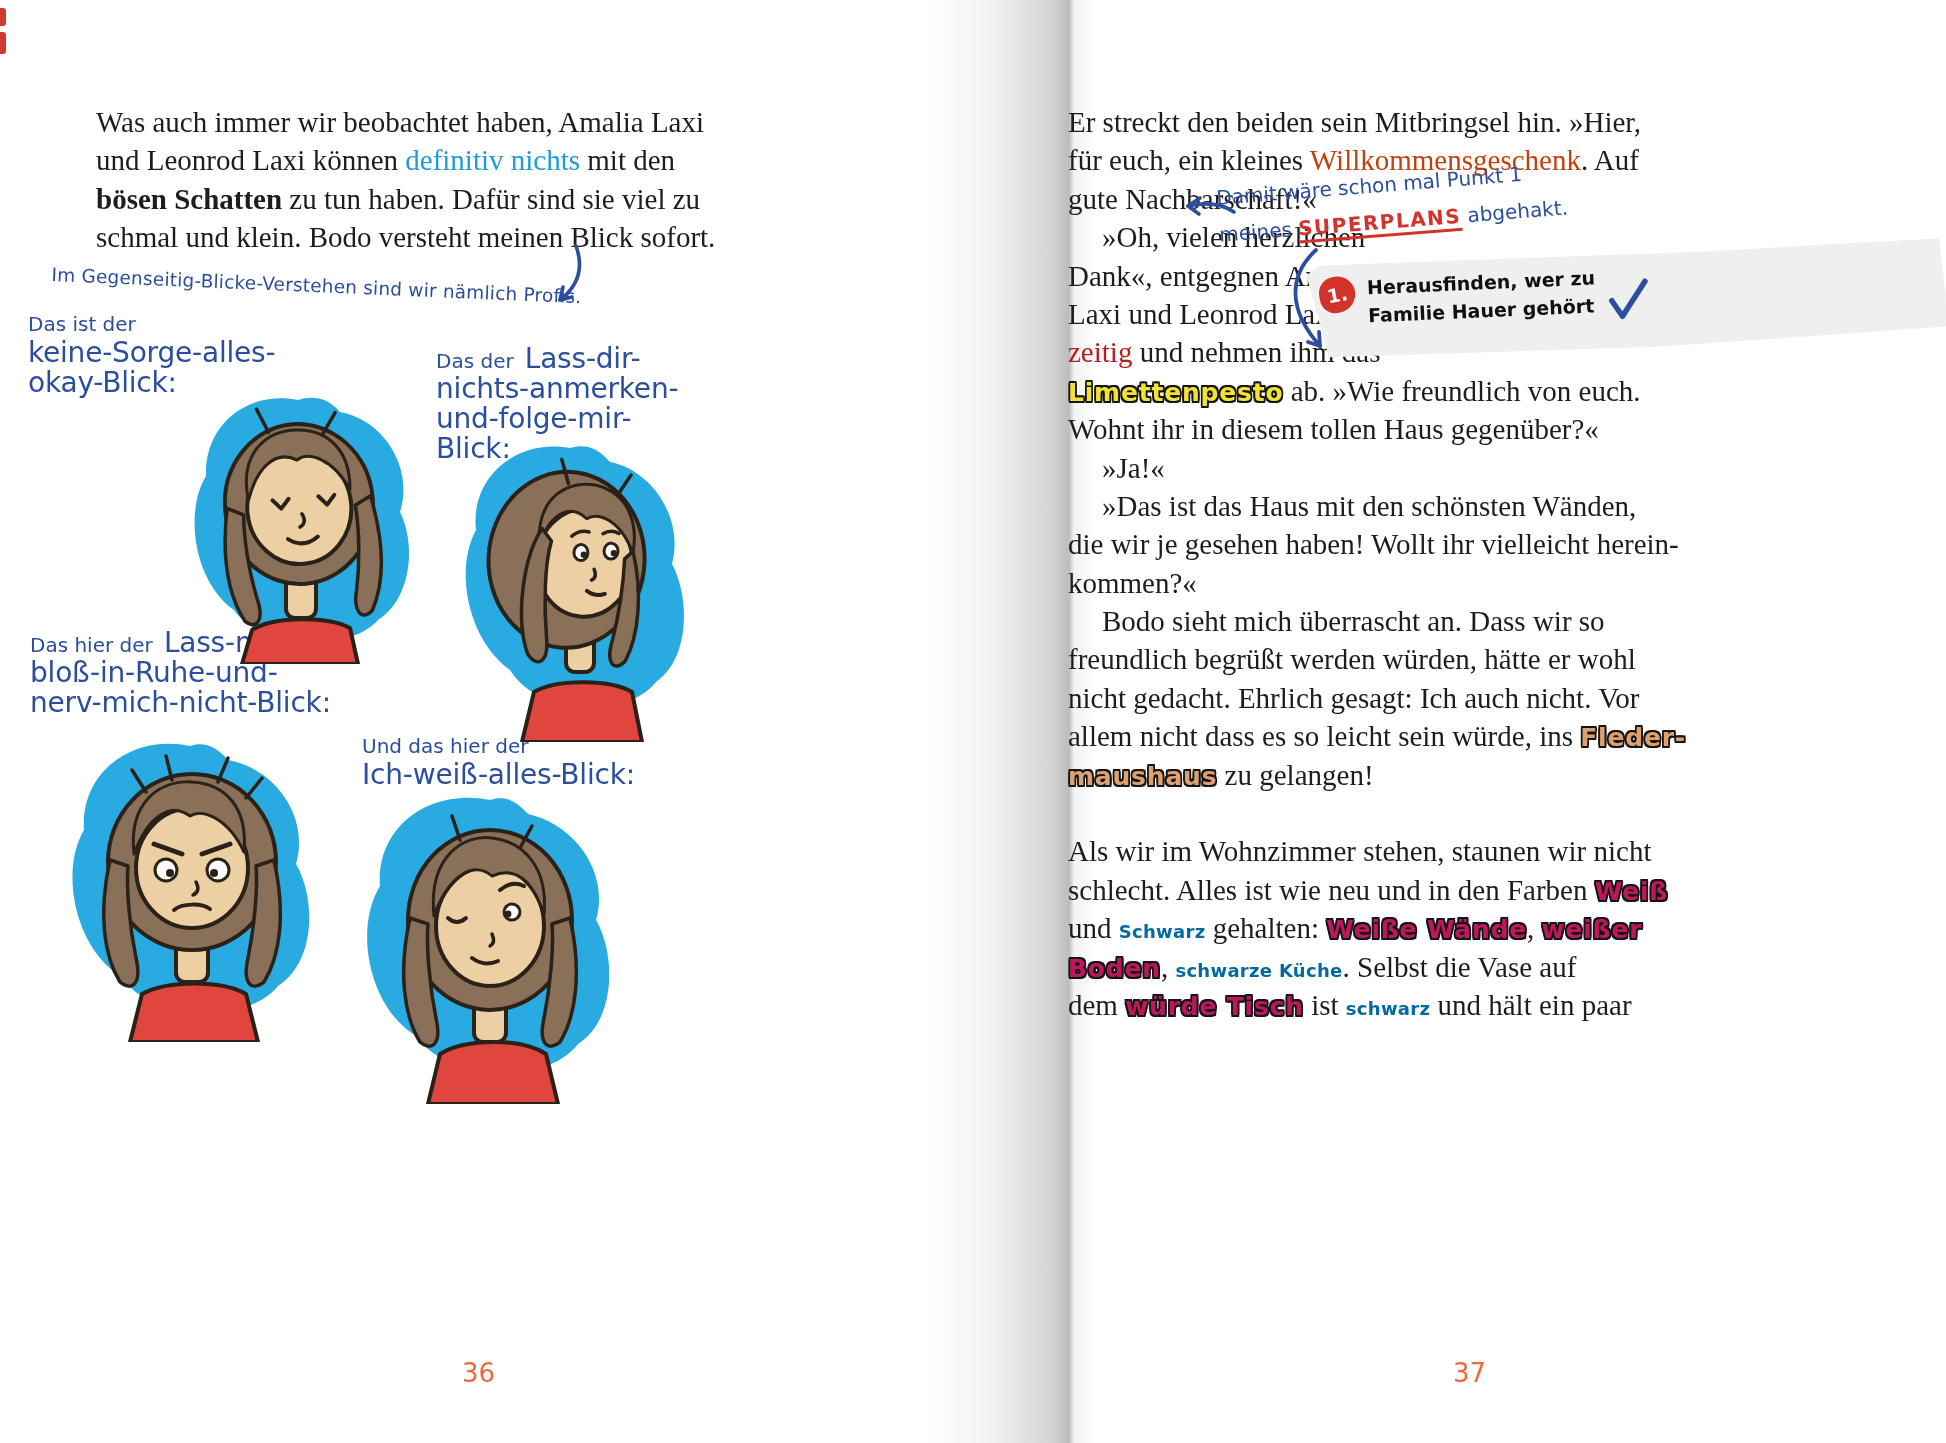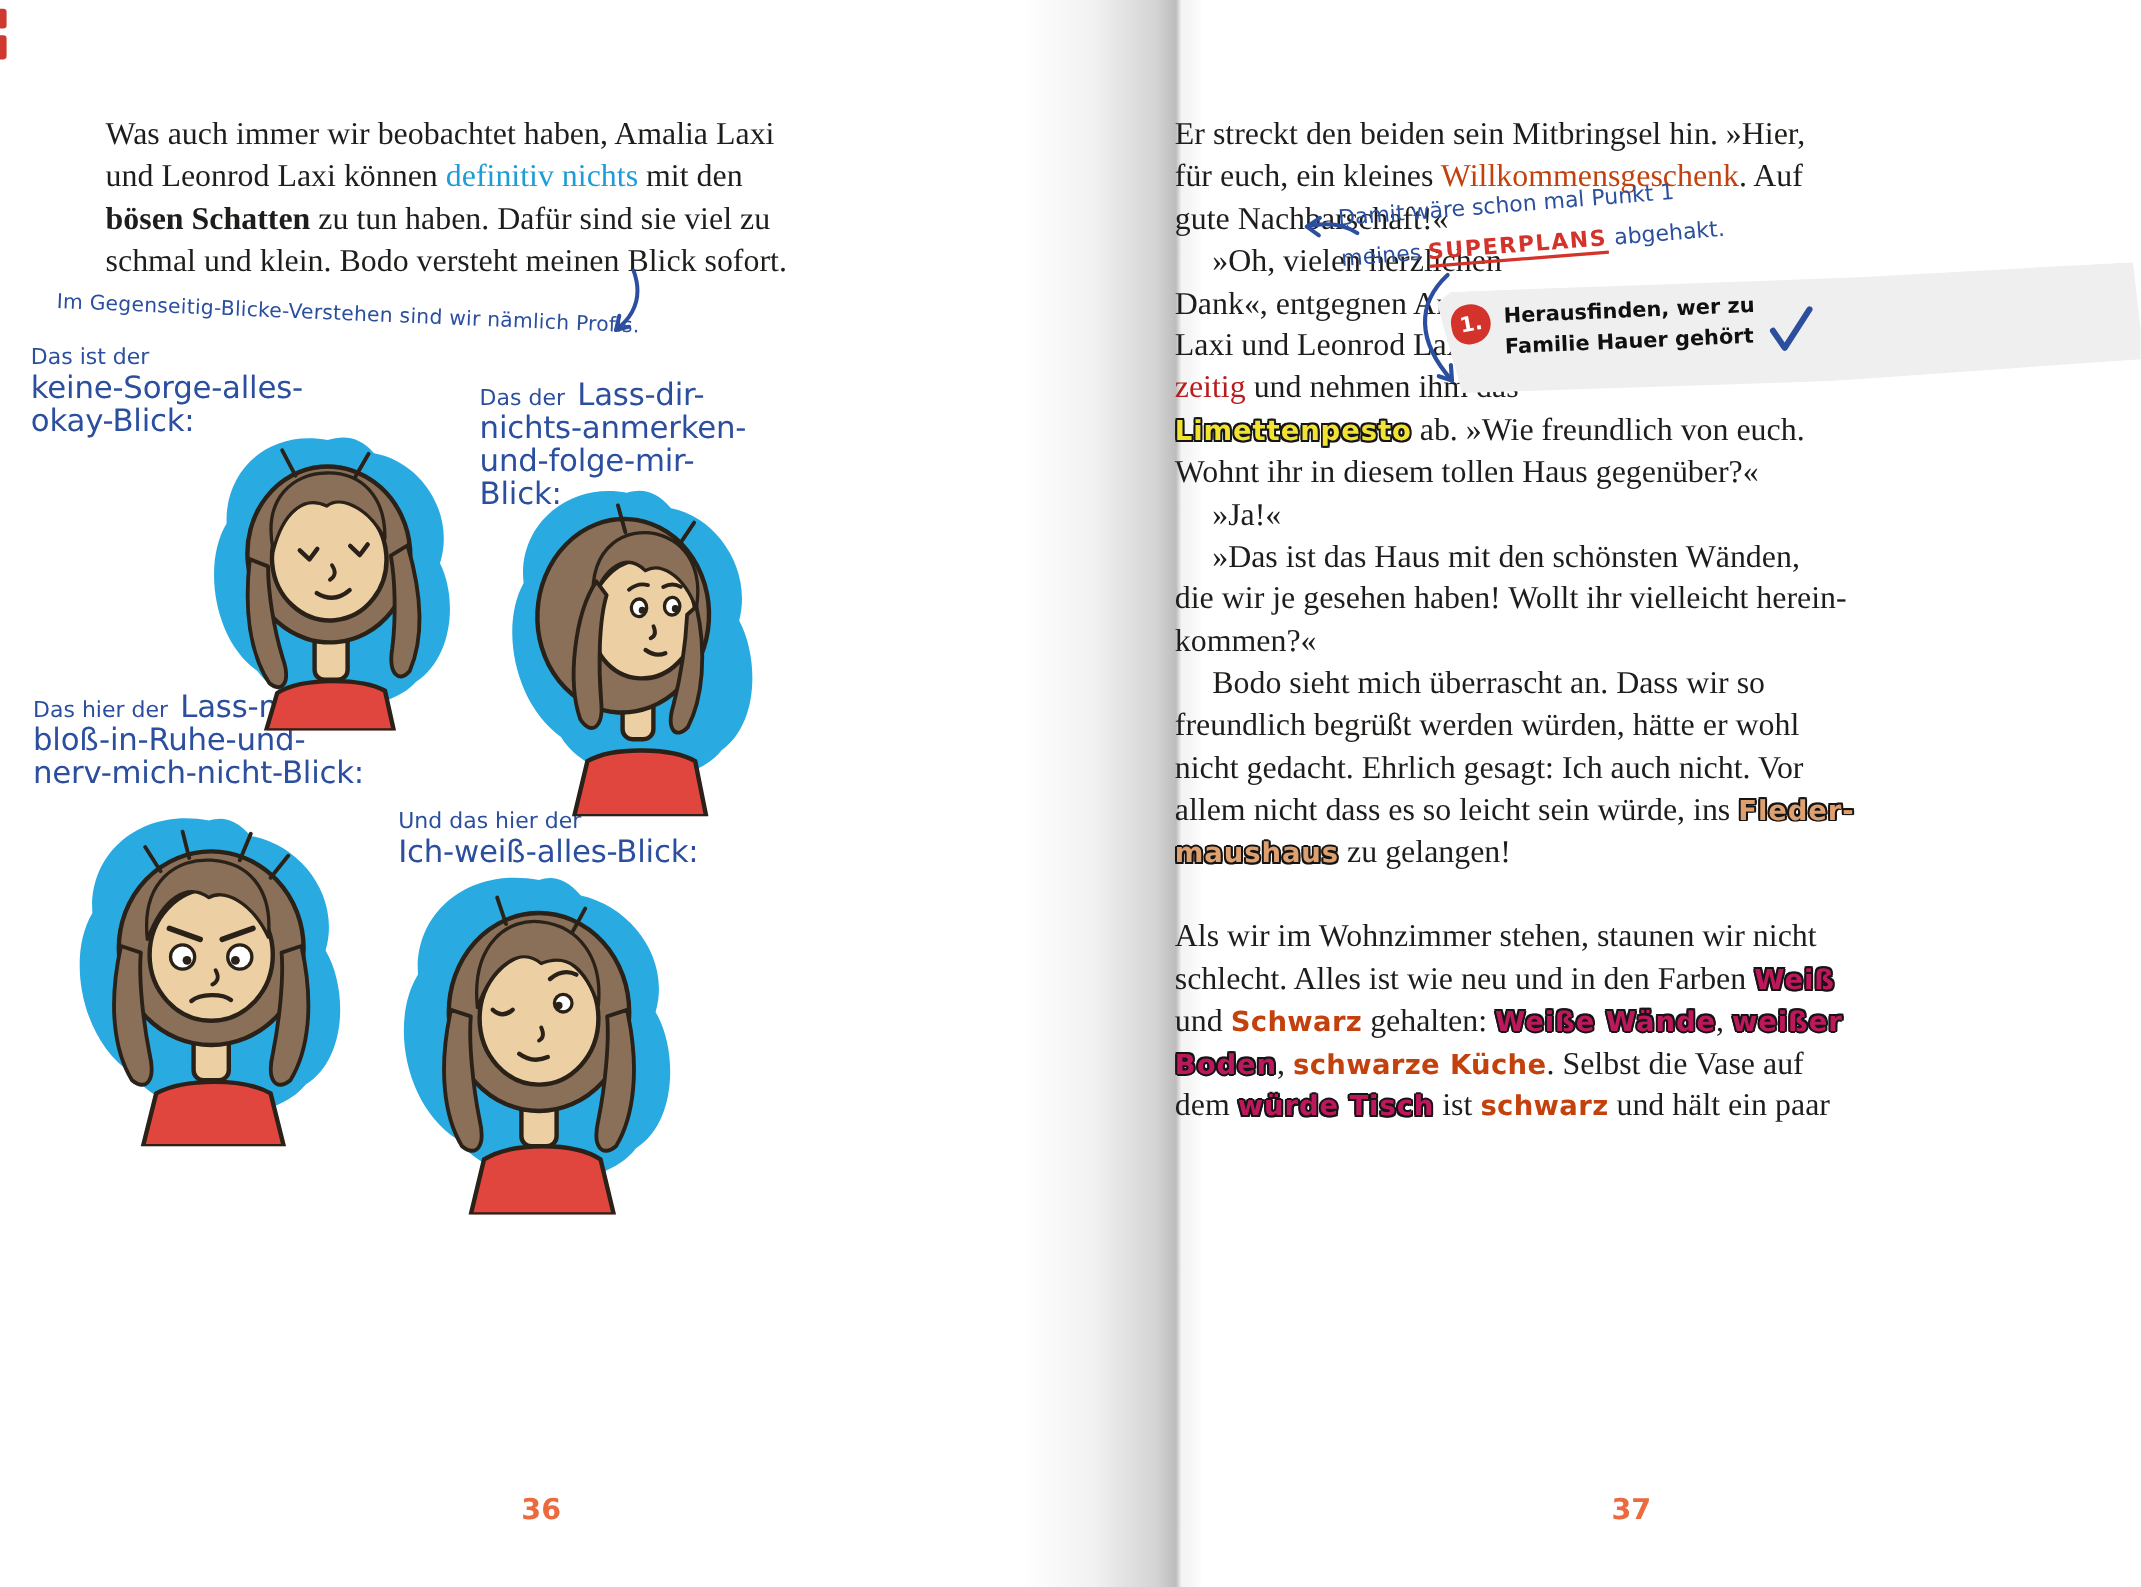"Schwarz" .seg-heavy { color: #c2410c -> #0369a1; font-size: 25px -> 18px }
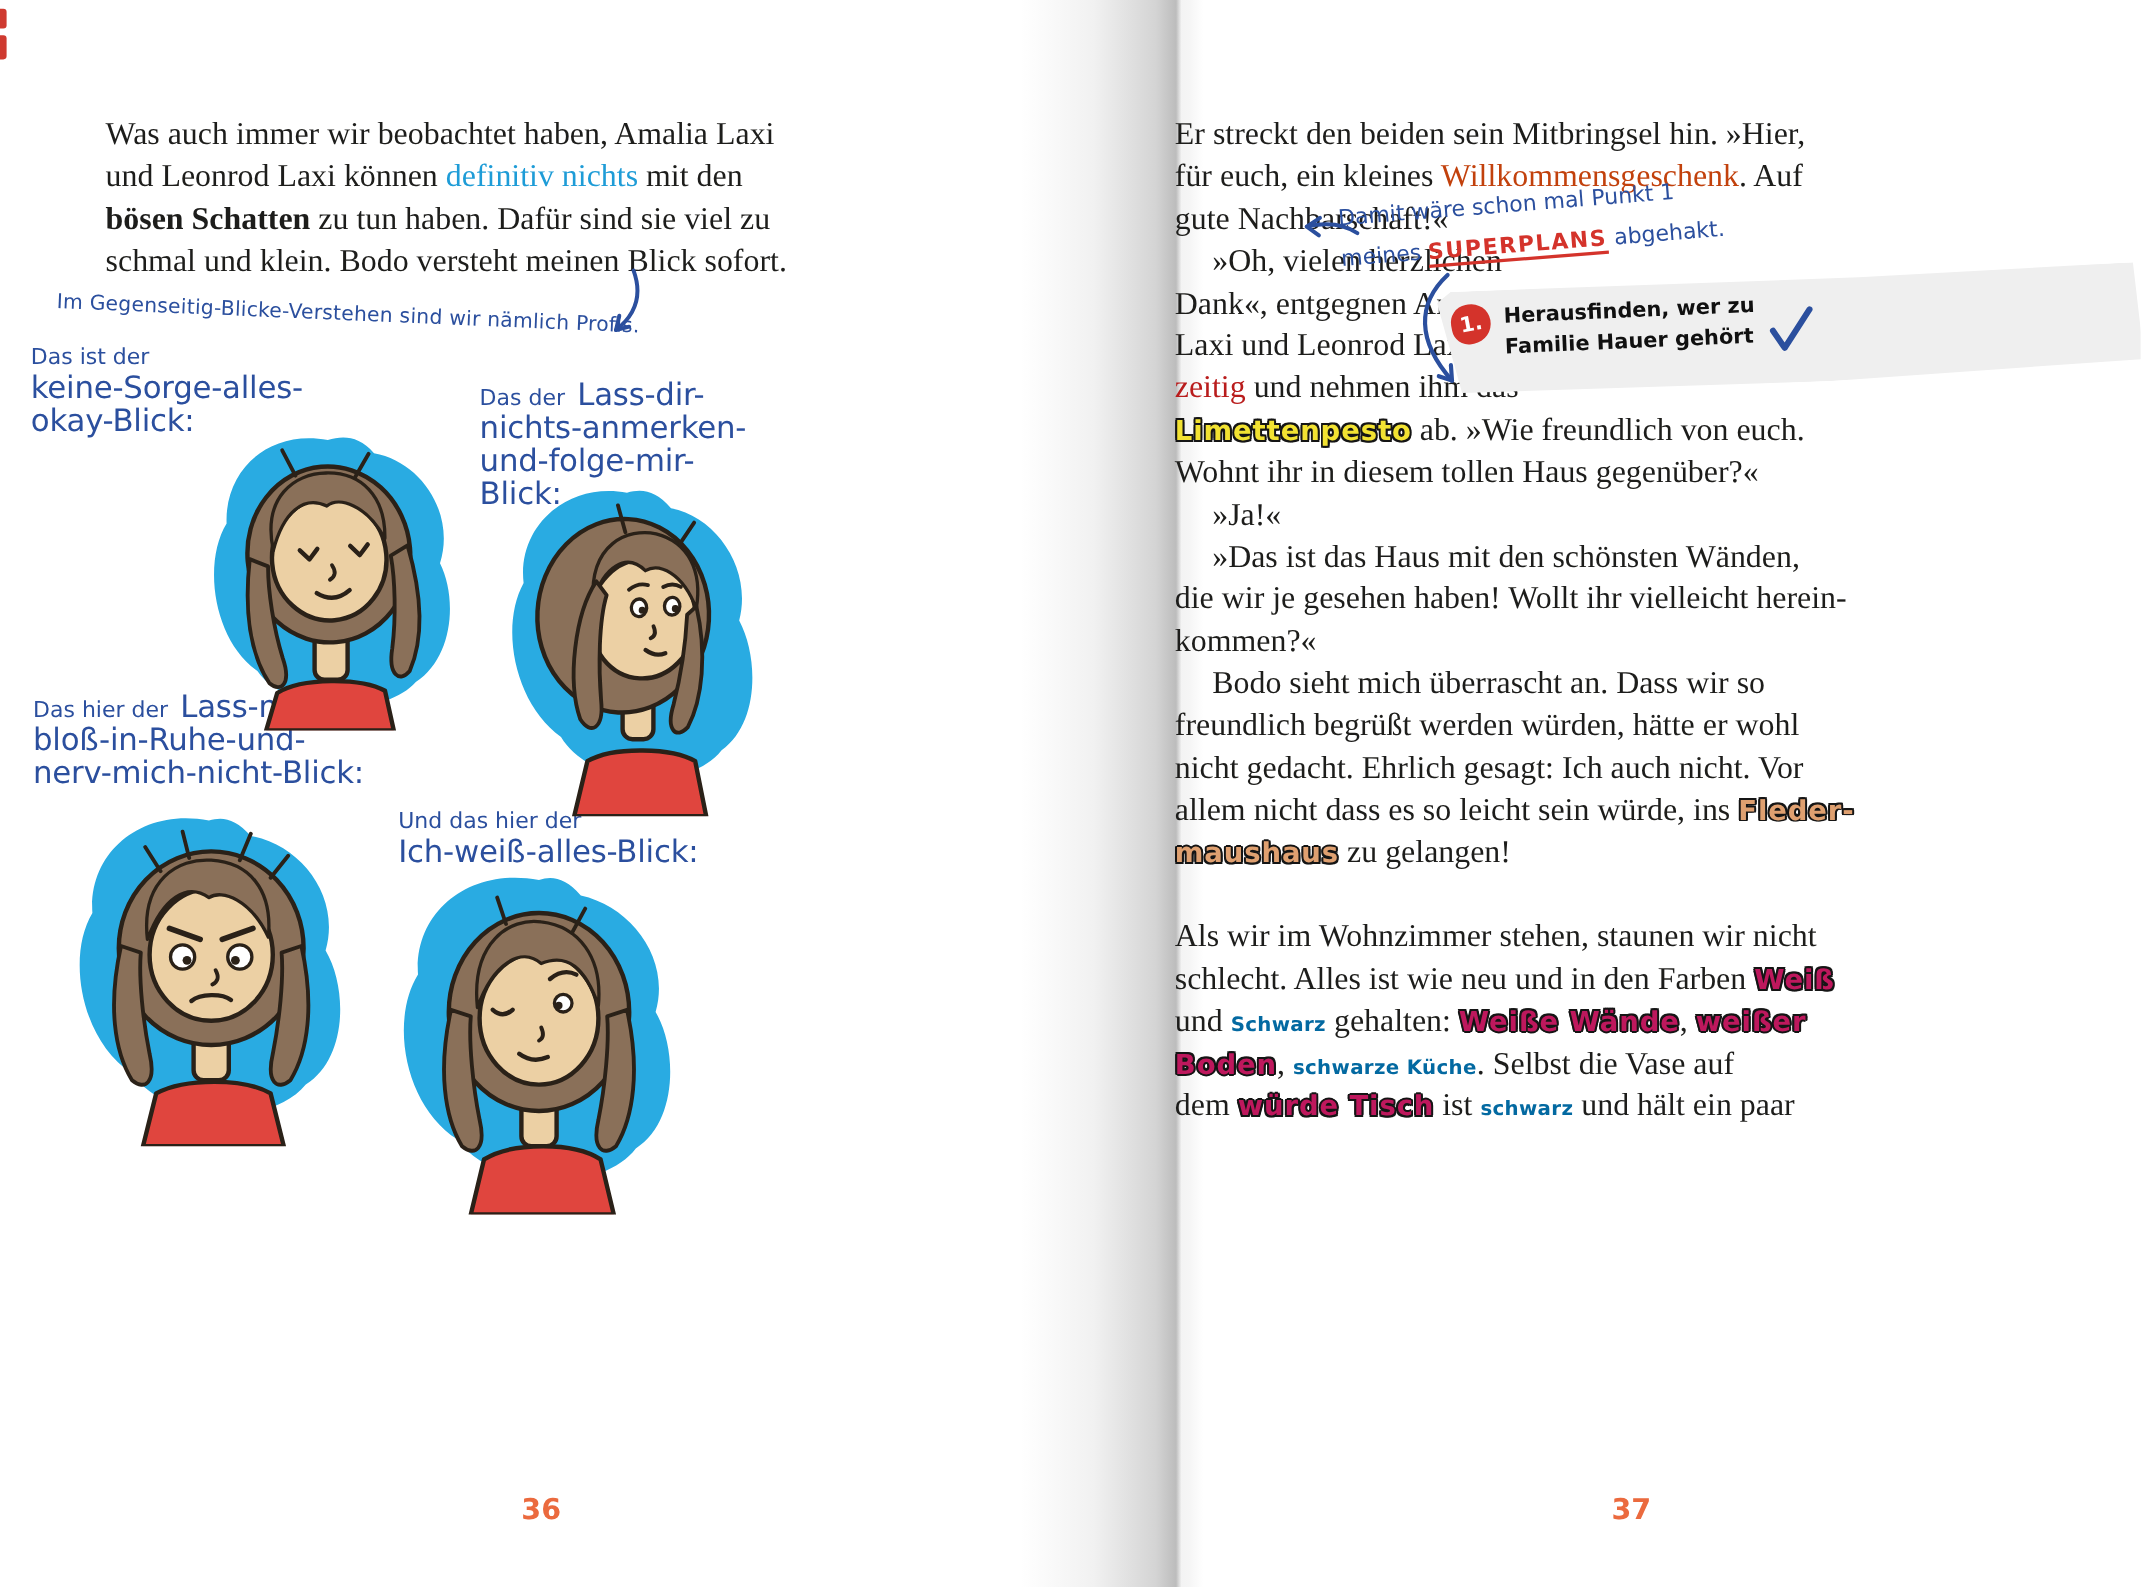"36" .pagenum { font-weight: bold -> normal; text-align: center -> left }
